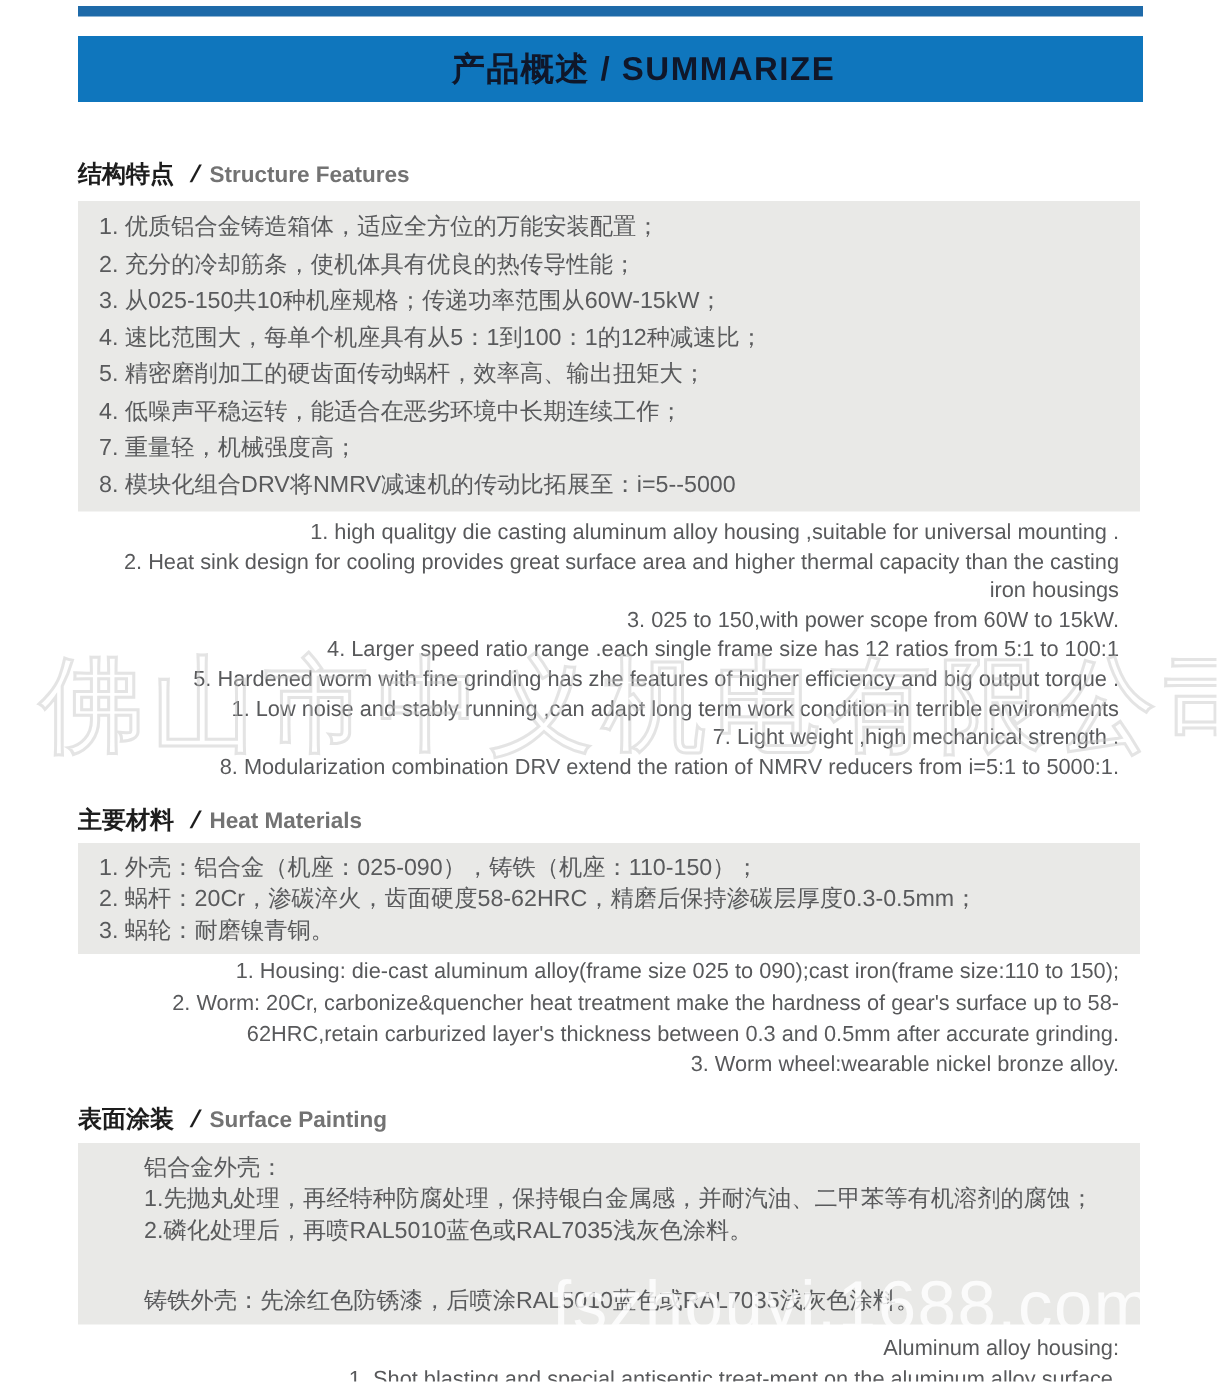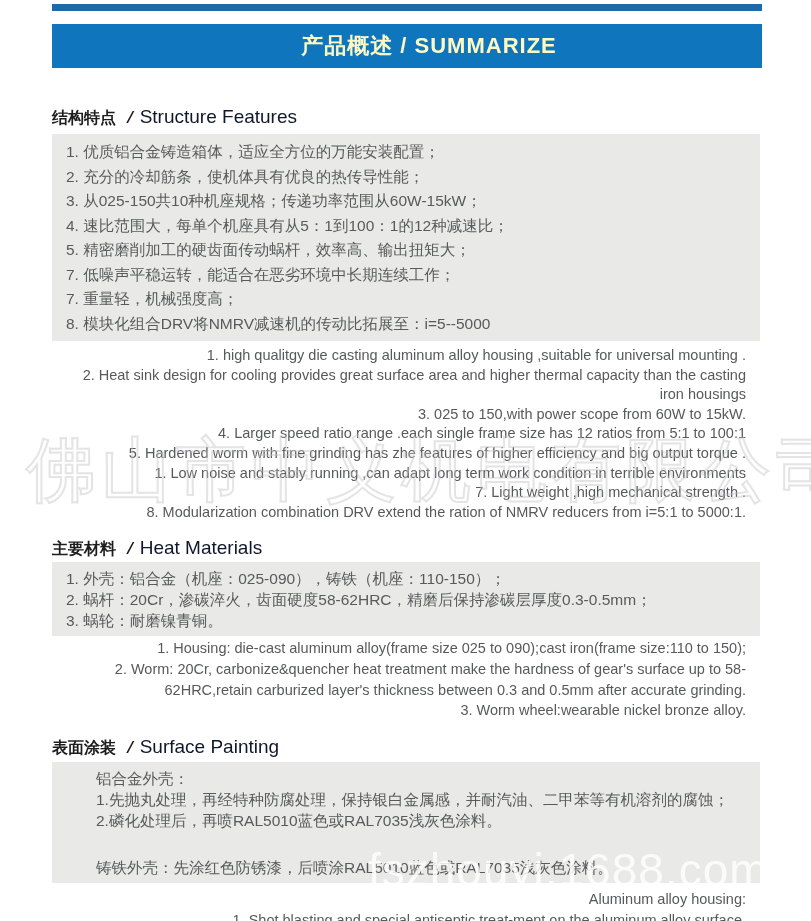"产品概述 / SUMMARIZE" .banner { color: #fef9c3 -> #0f172a }
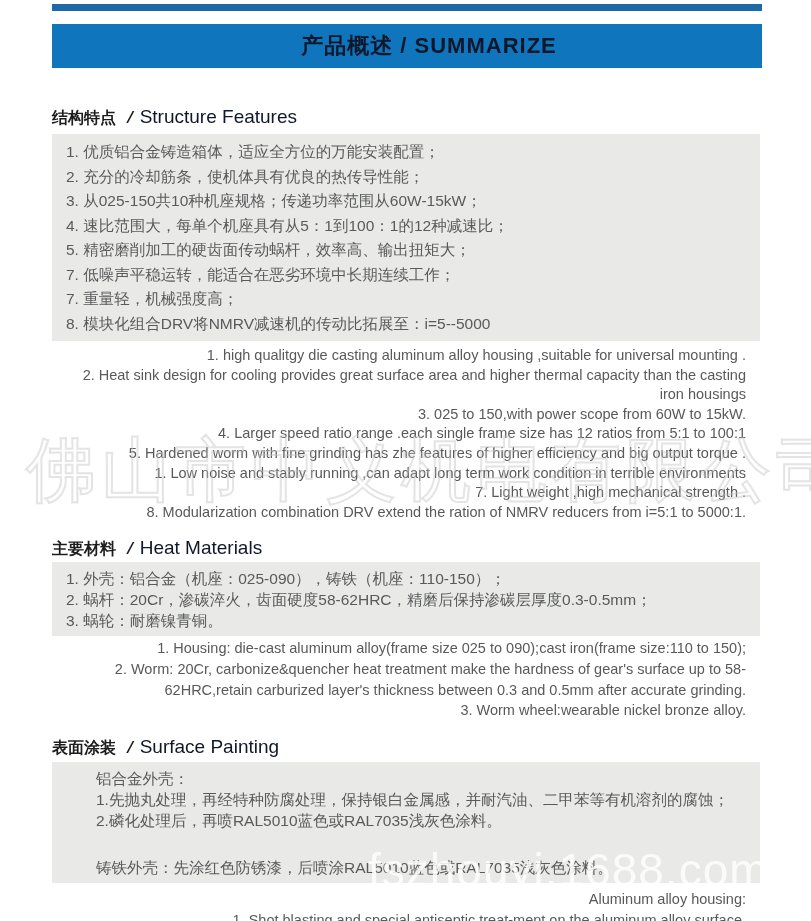"Structure Features" .sec-heading .en { color: #0f172a -> #737373; font-size: 19px -> 15px; font-weight: normal -> bold }
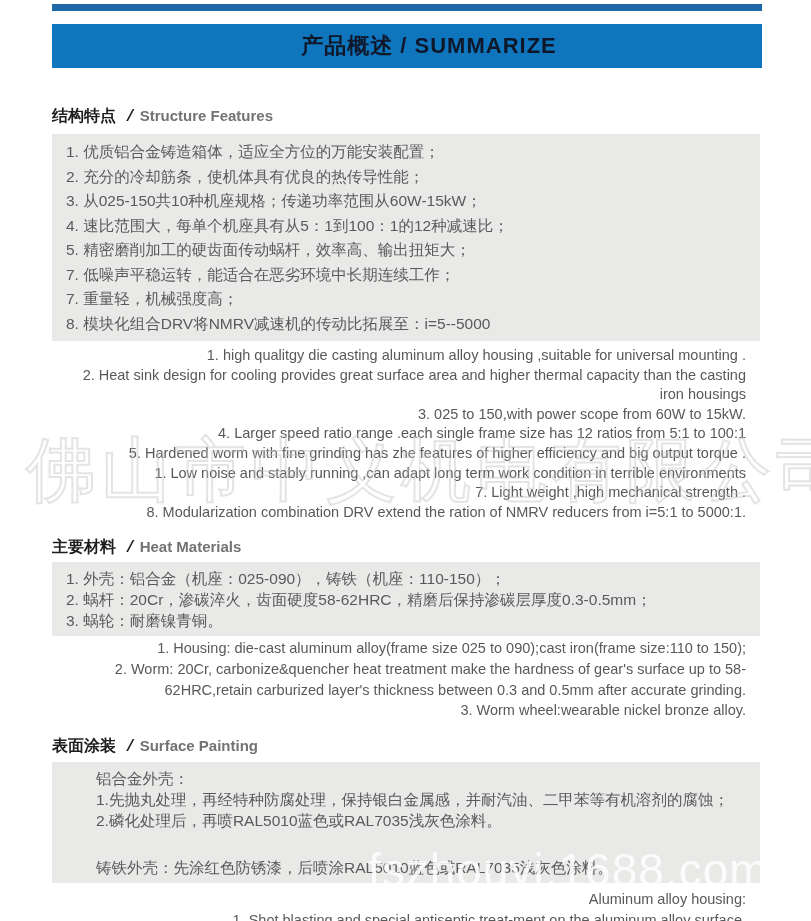"7. 低噪声平稳运转，能适合在恶劣环境中长期连续工作；" div.box-line { text: 7 -> 4 }
